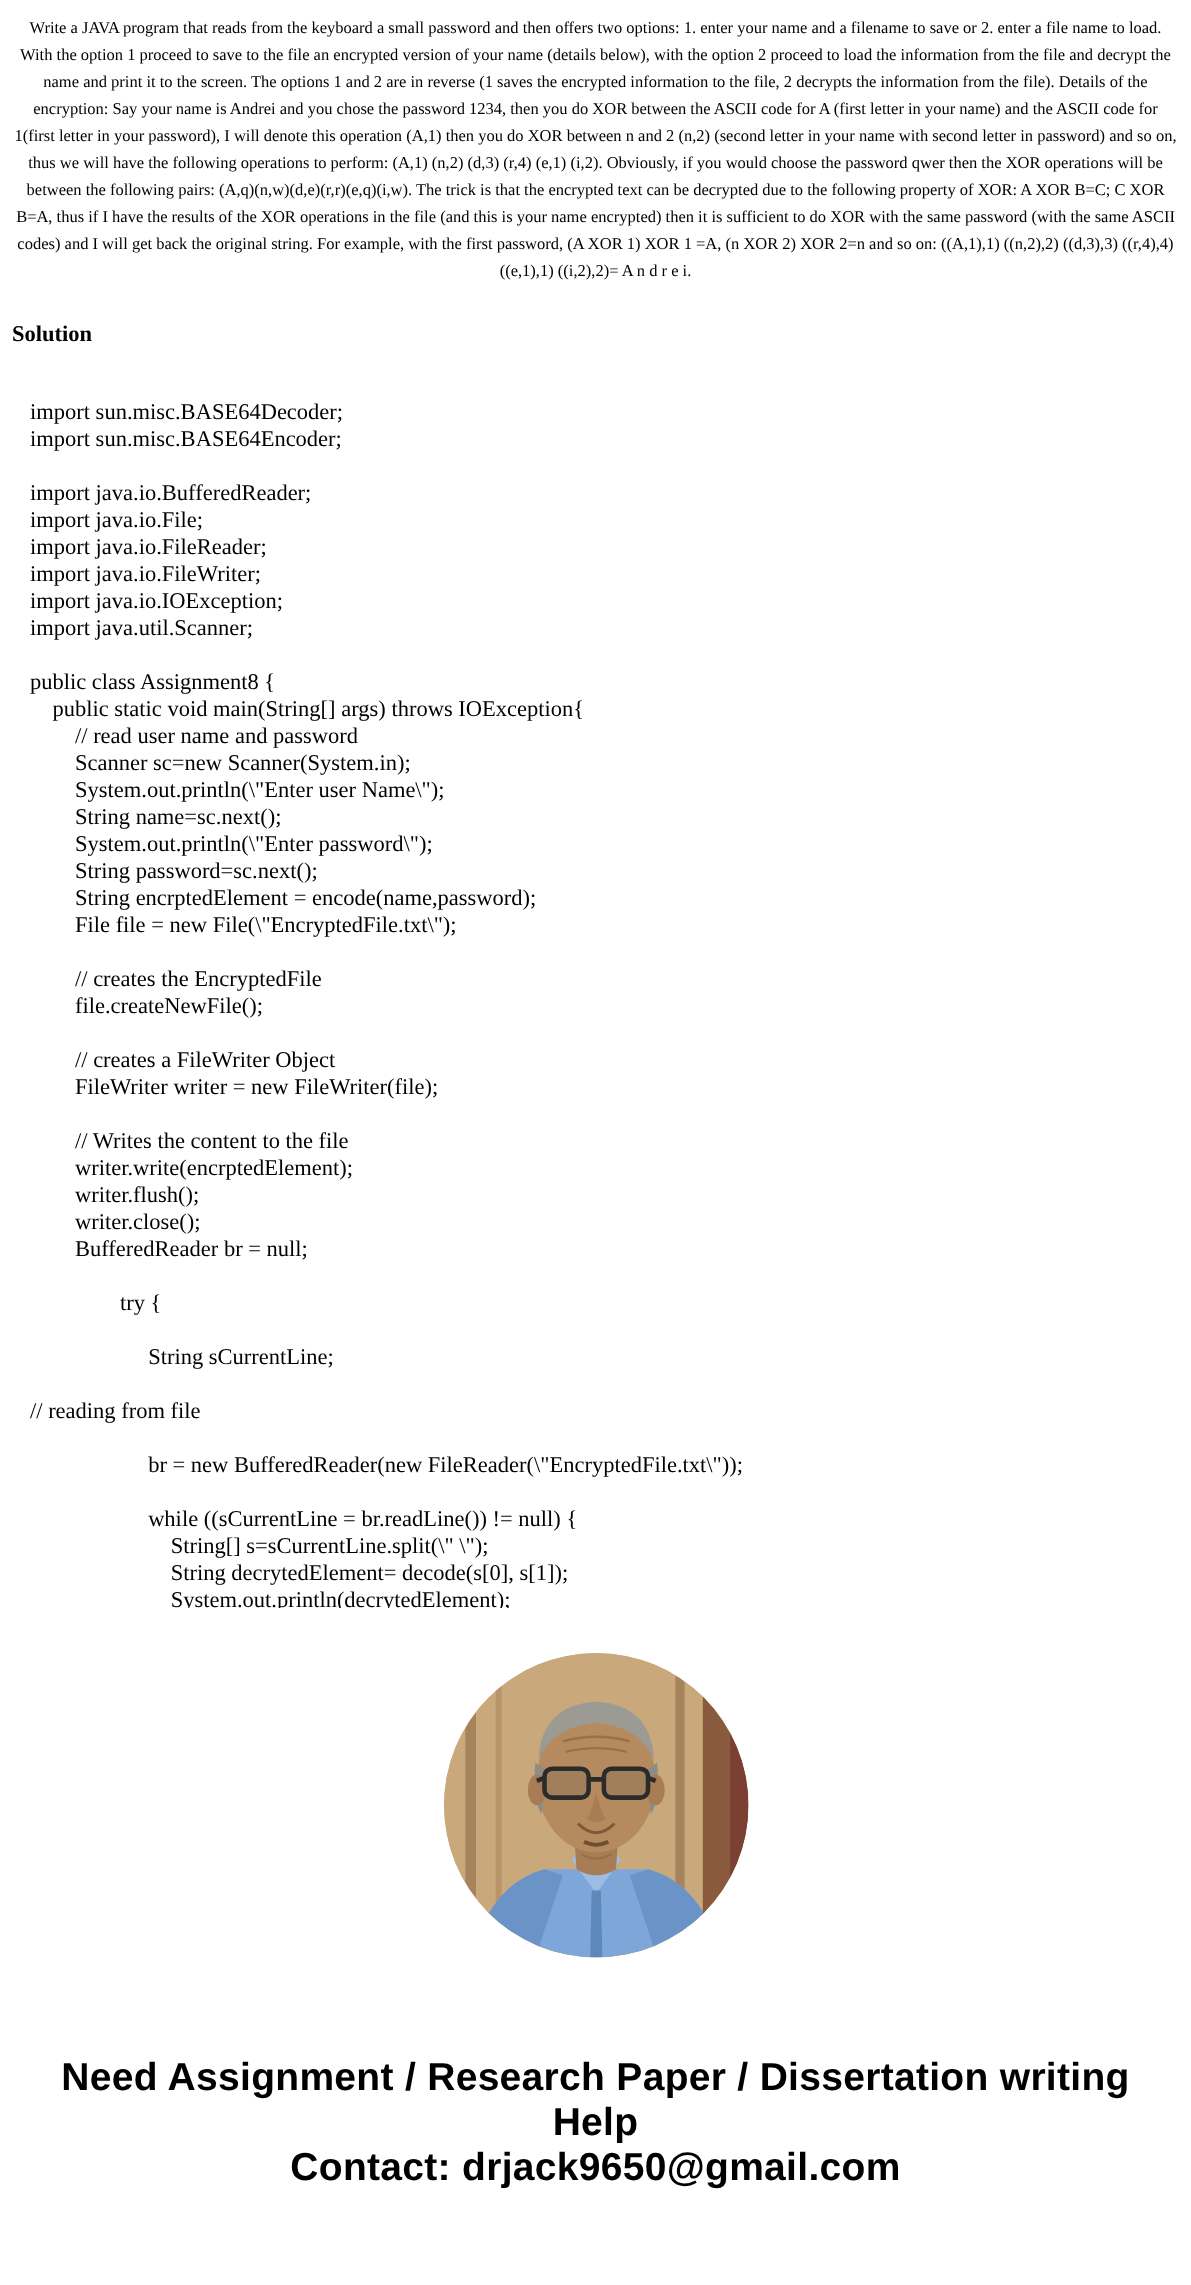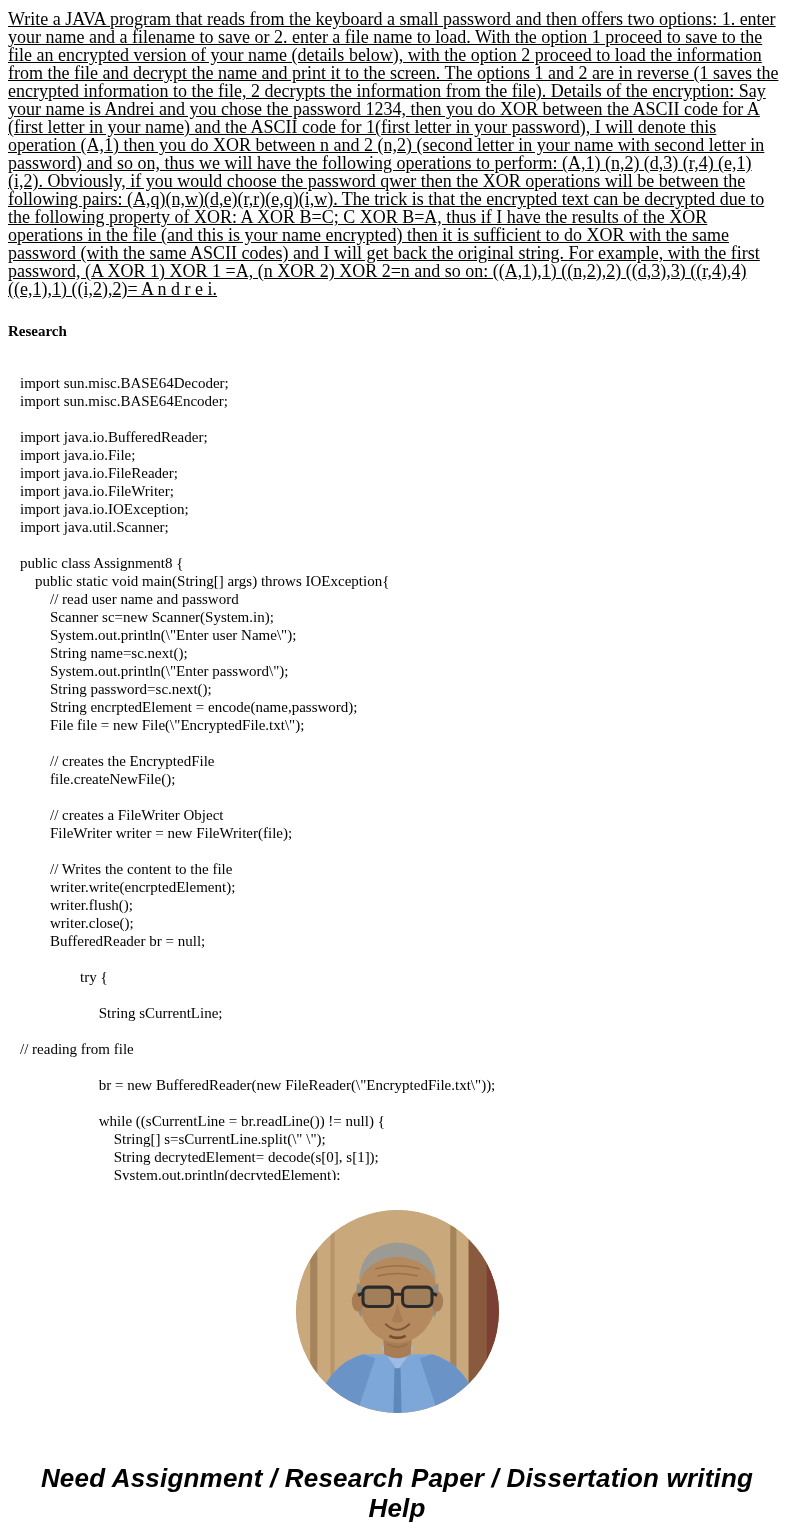"Write a JAVA program that" .intro { font-size: 18px -> 11px; text-align: left -> center; text-decoration: underline -> none }
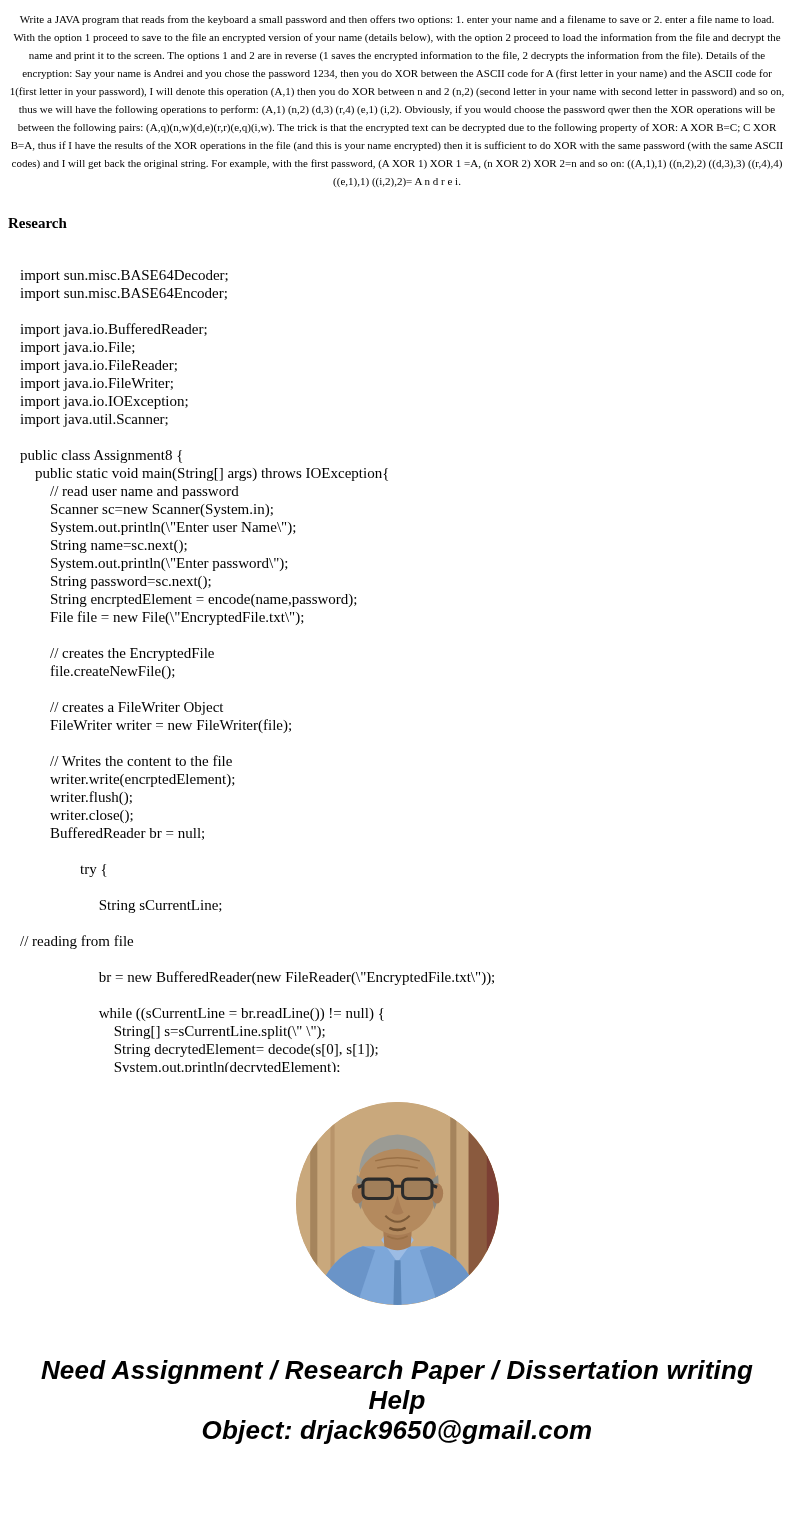"Research" p.solution-heading { text: Research -> Solution }
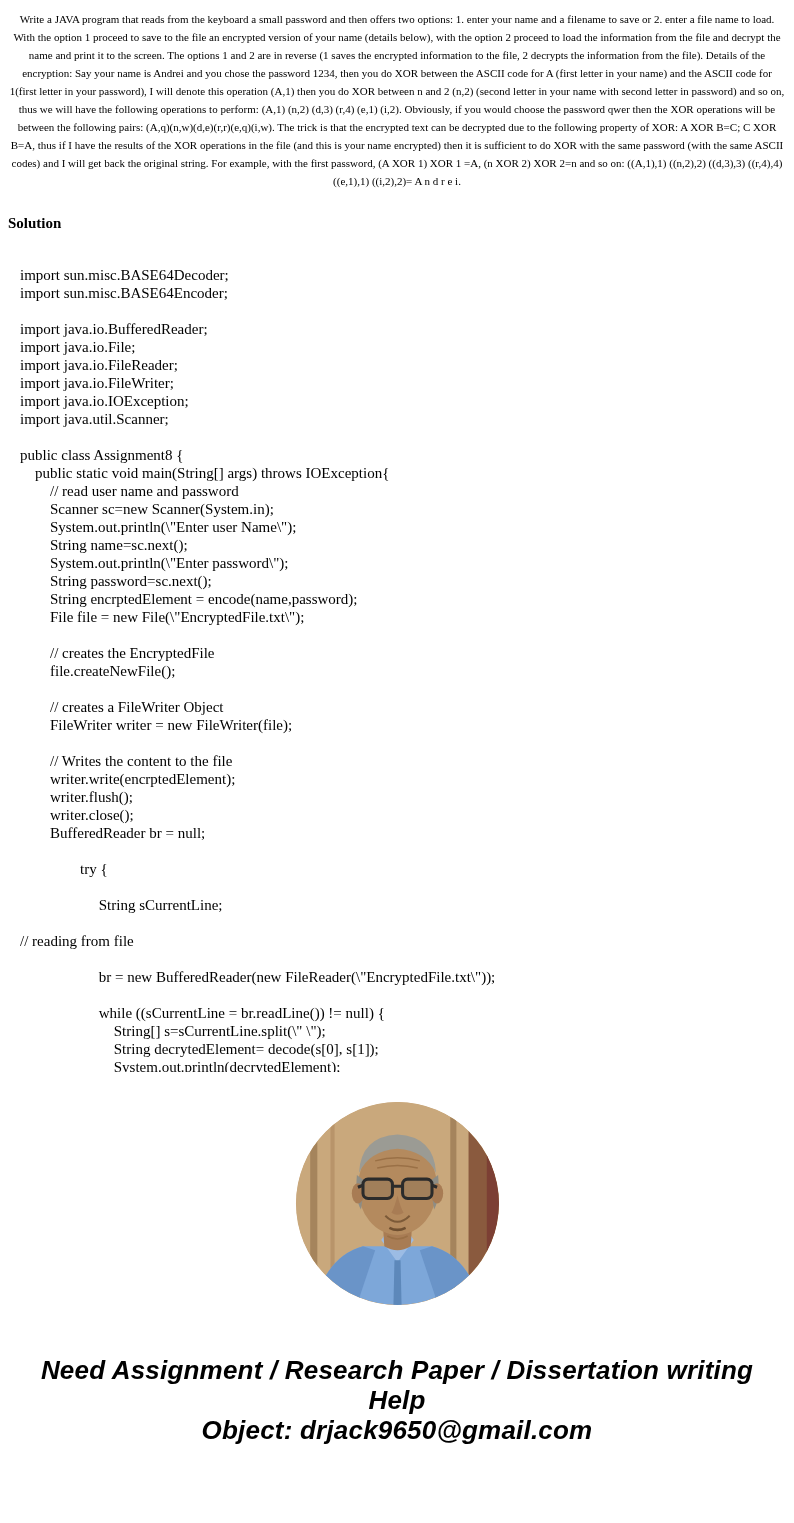"Need Assignment / Research Paper" .footer { font-style: italic -> none; margin: 50px auto 0 auto -> 64px auto 0 auto }
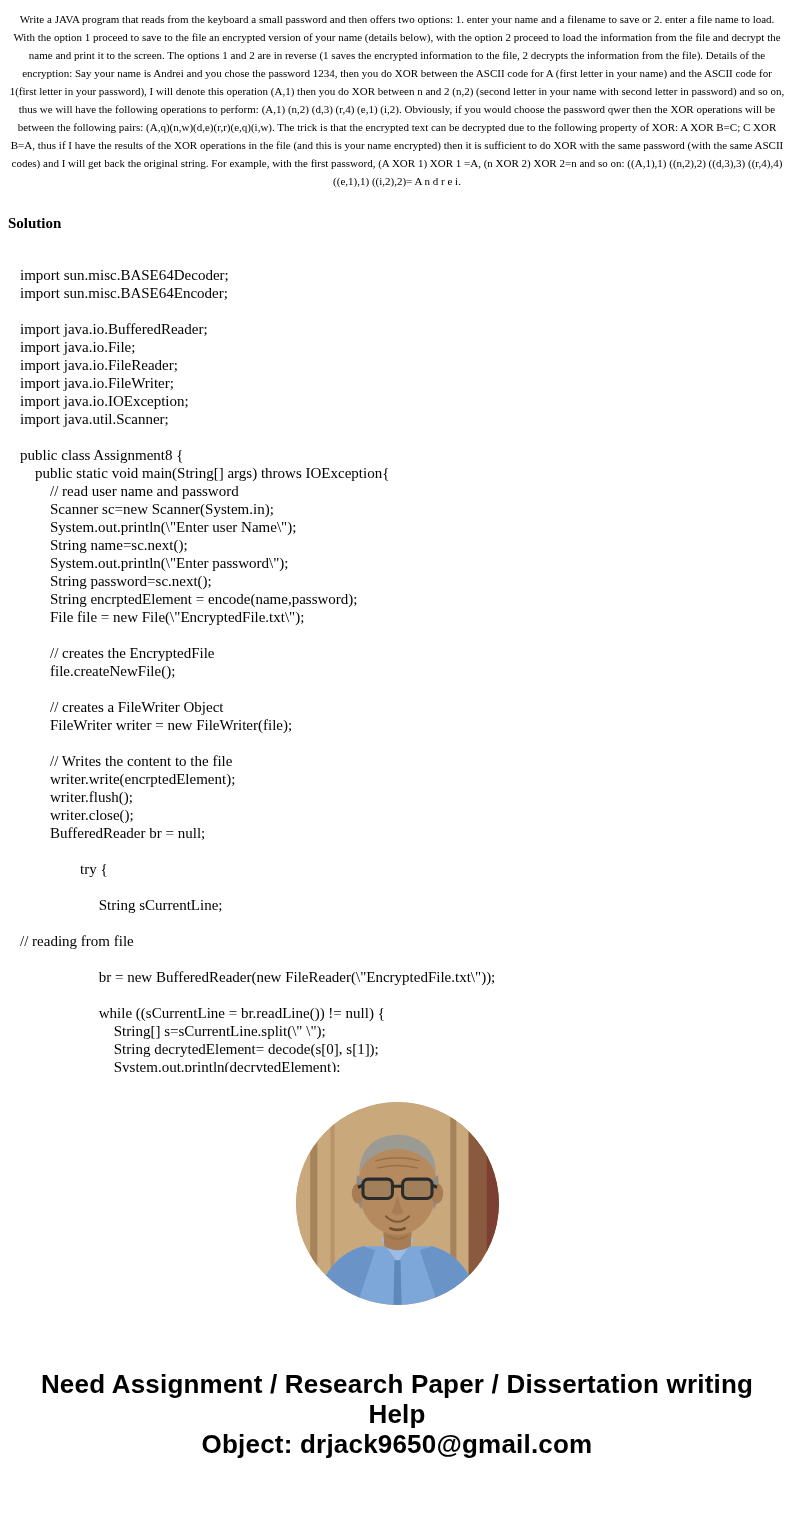"Object: drjack9650@gmail.com" div.contact-line { text: Object -> Contact }
